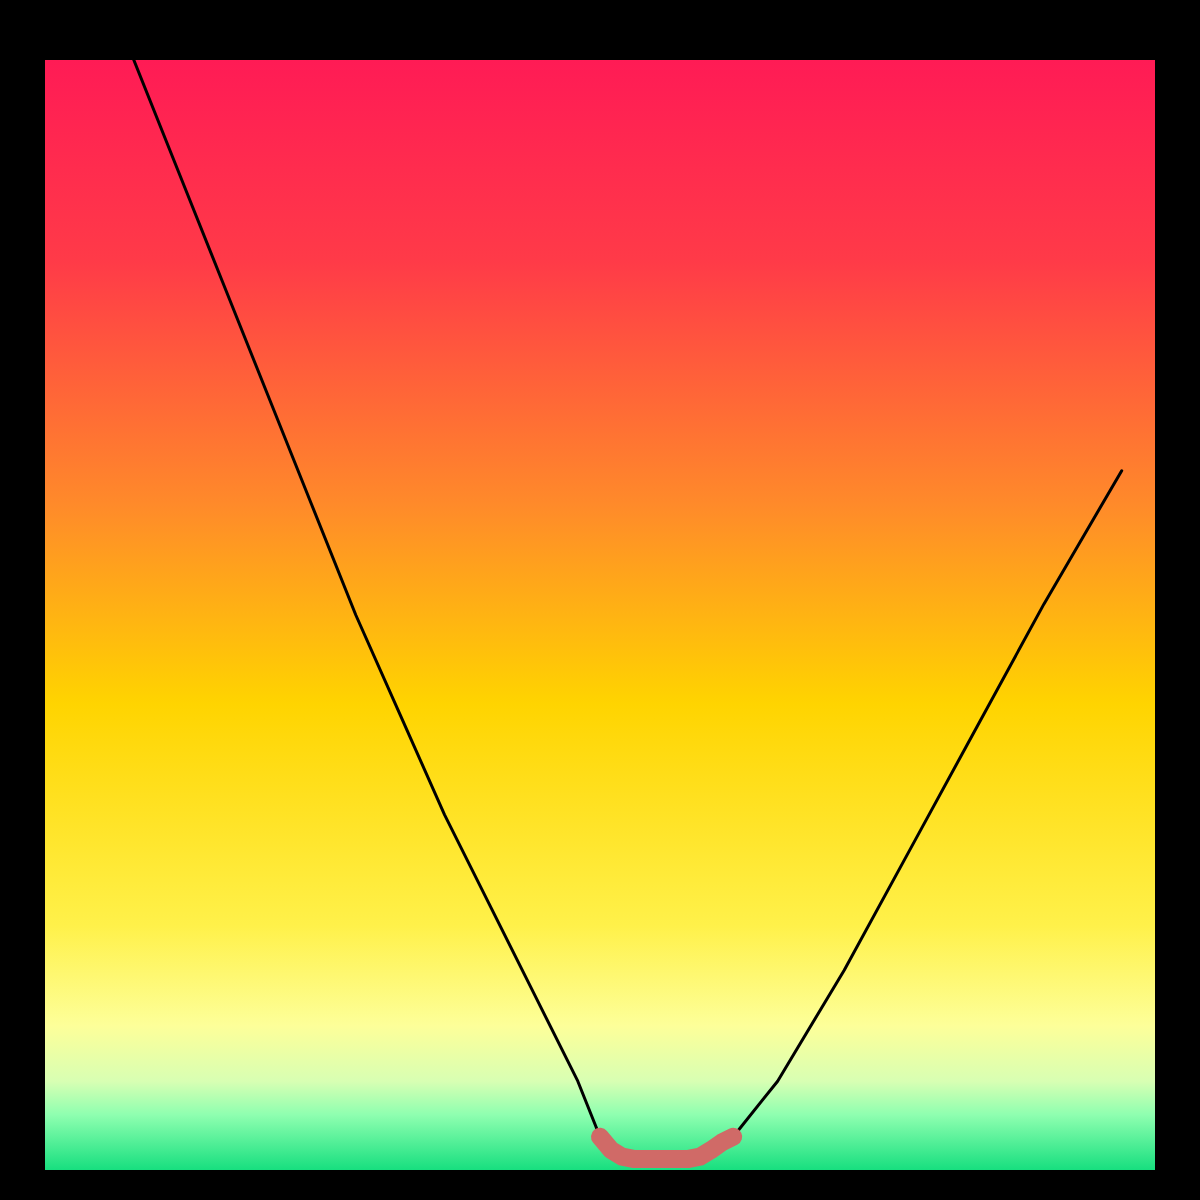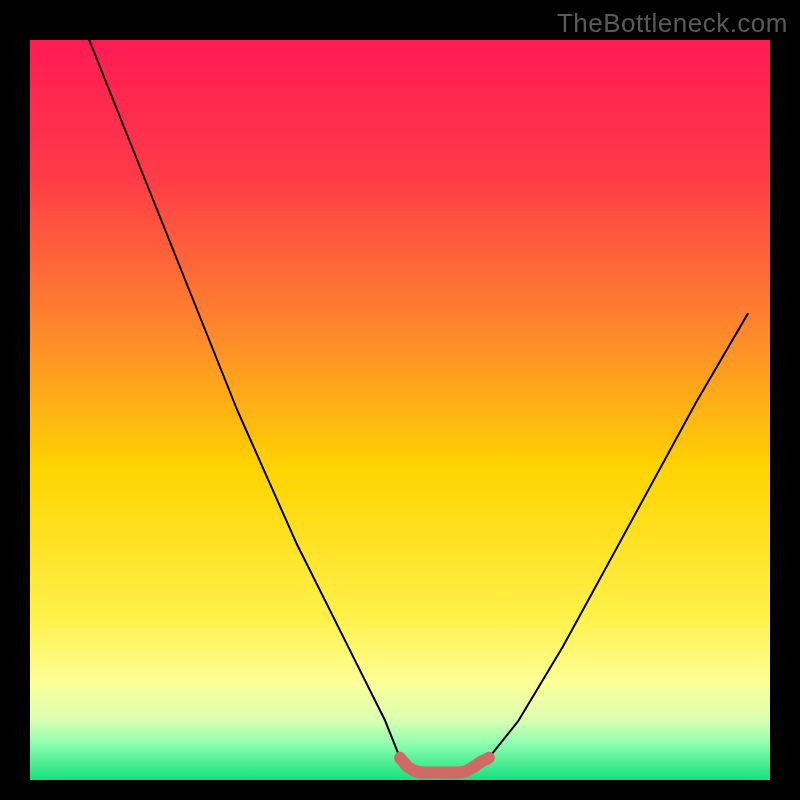"TheBottleneck.com" div.watermark { html: <div>TheBottleneck.com</div> -> none }
